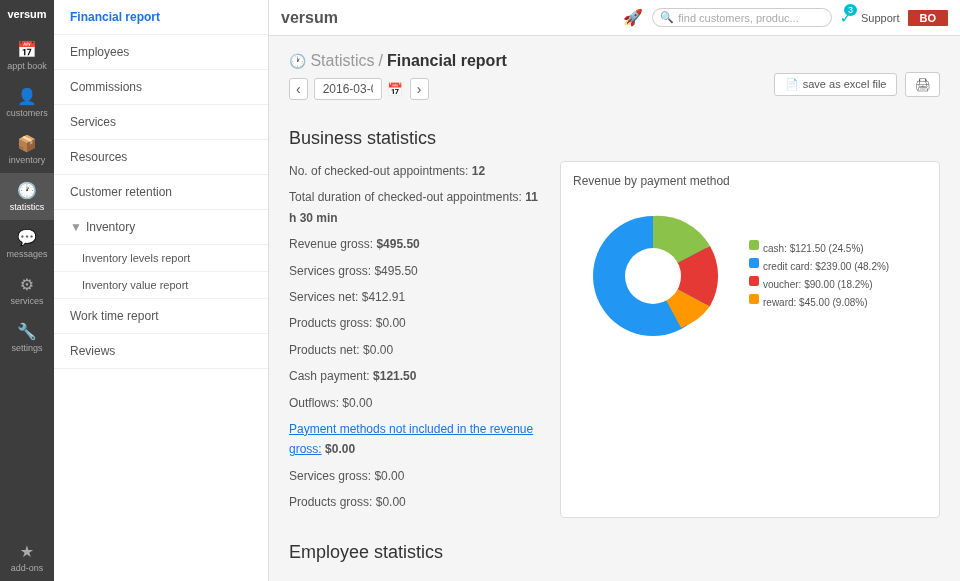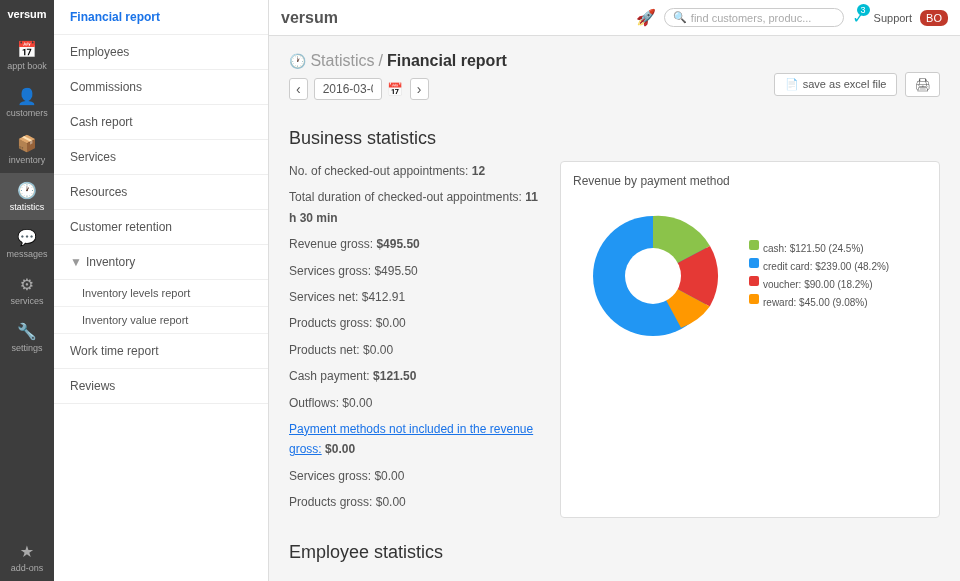"BO" .top-bar .avatar { border-radius: 7px -> 1px; font-weight: normal -> bold; padding: 2px 6px -> 2px 12px }
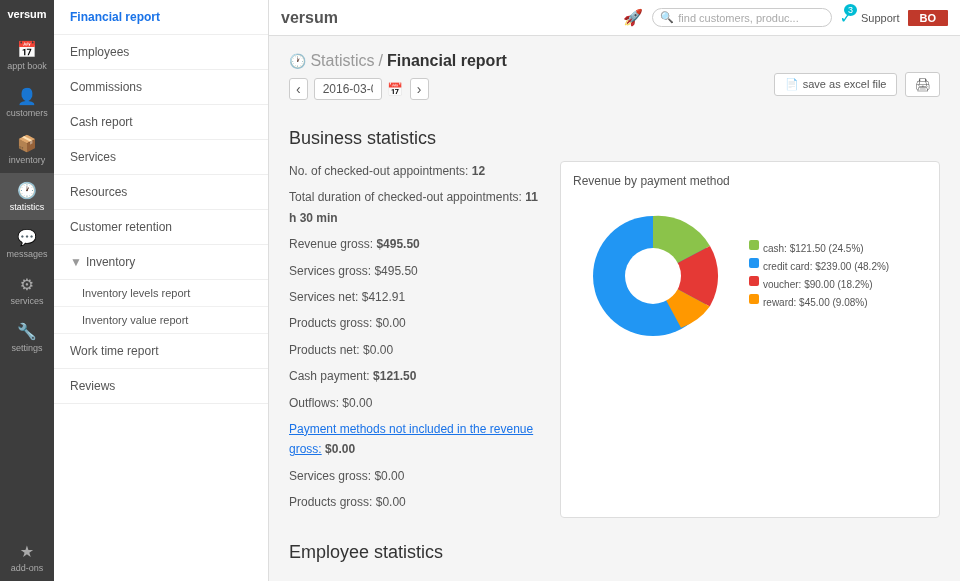"Cash report" div.sidebar-group-item { html: <div>Cash report</div> -> none }
